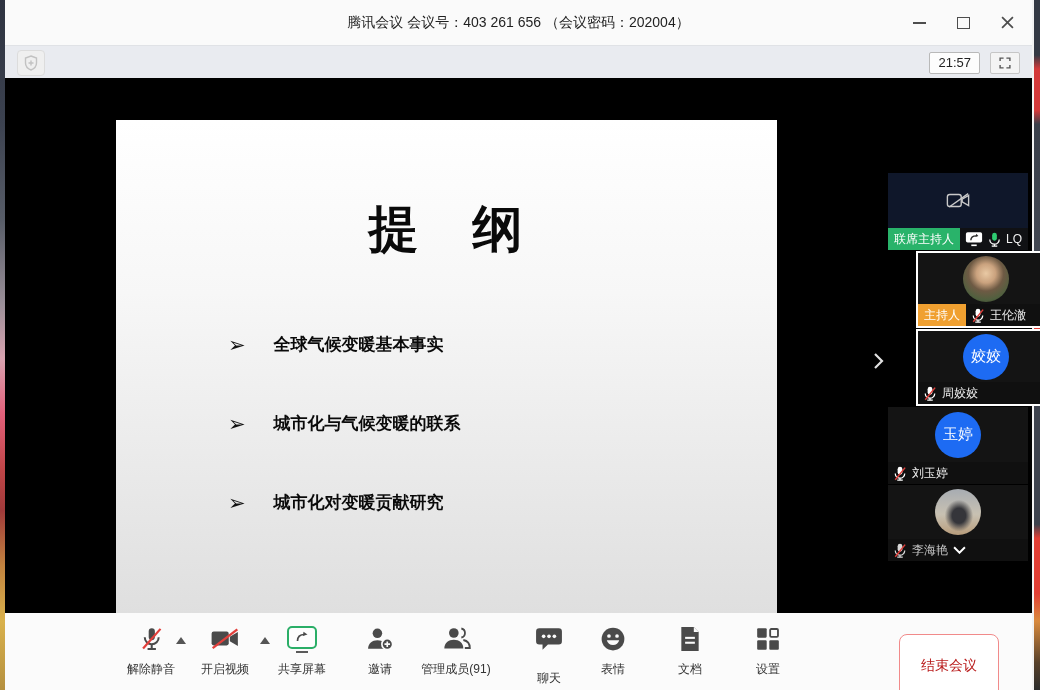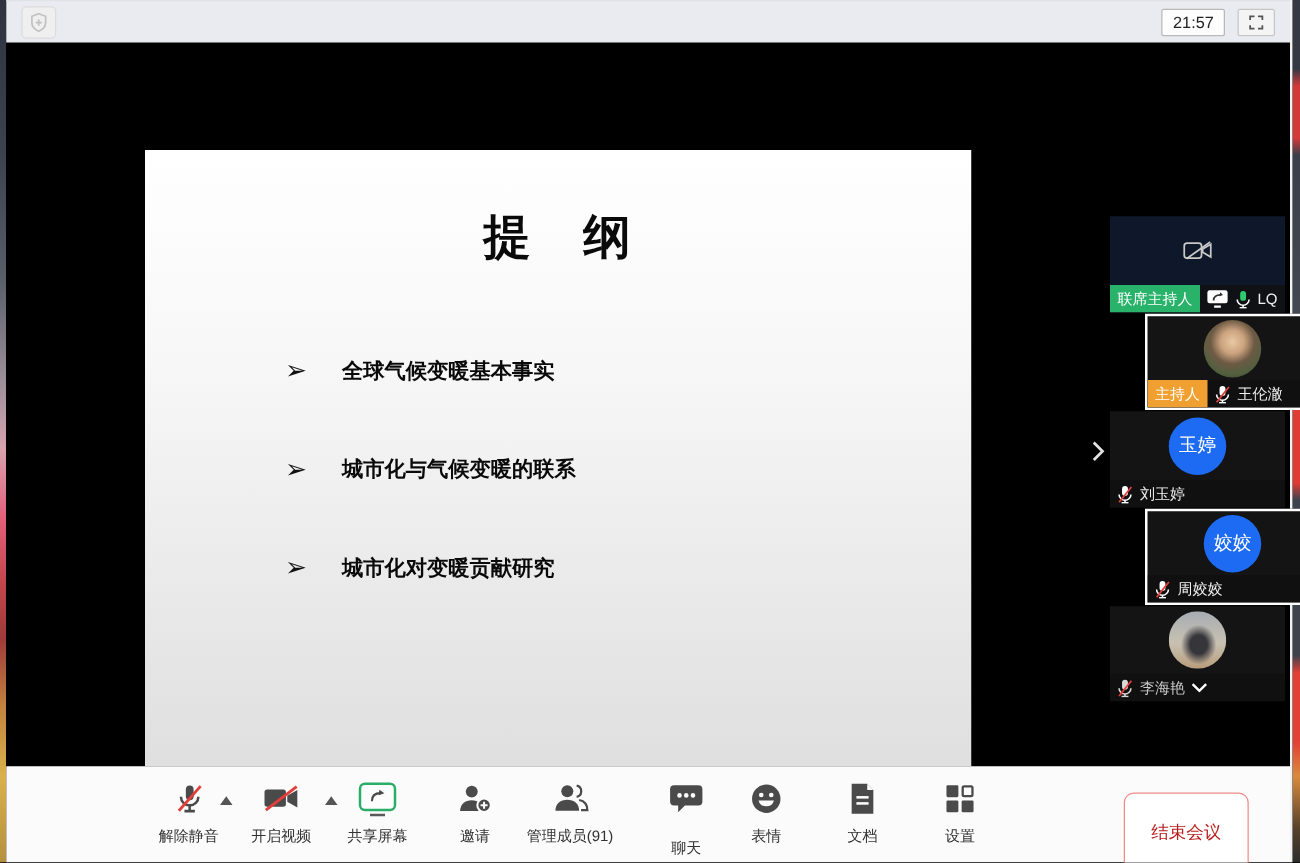"腾讯会议 会议号：403 261 656 （会议密码：202004）" div.titlebar { html: none -> <div> <div>腾讯会议 会议号：403 261 656 （会议密码：202004）</div> <div> <div> <div></div> </div> <div> <div></div> </div> <div> <svg> <path></path> </svg> </div> </div> </div> }
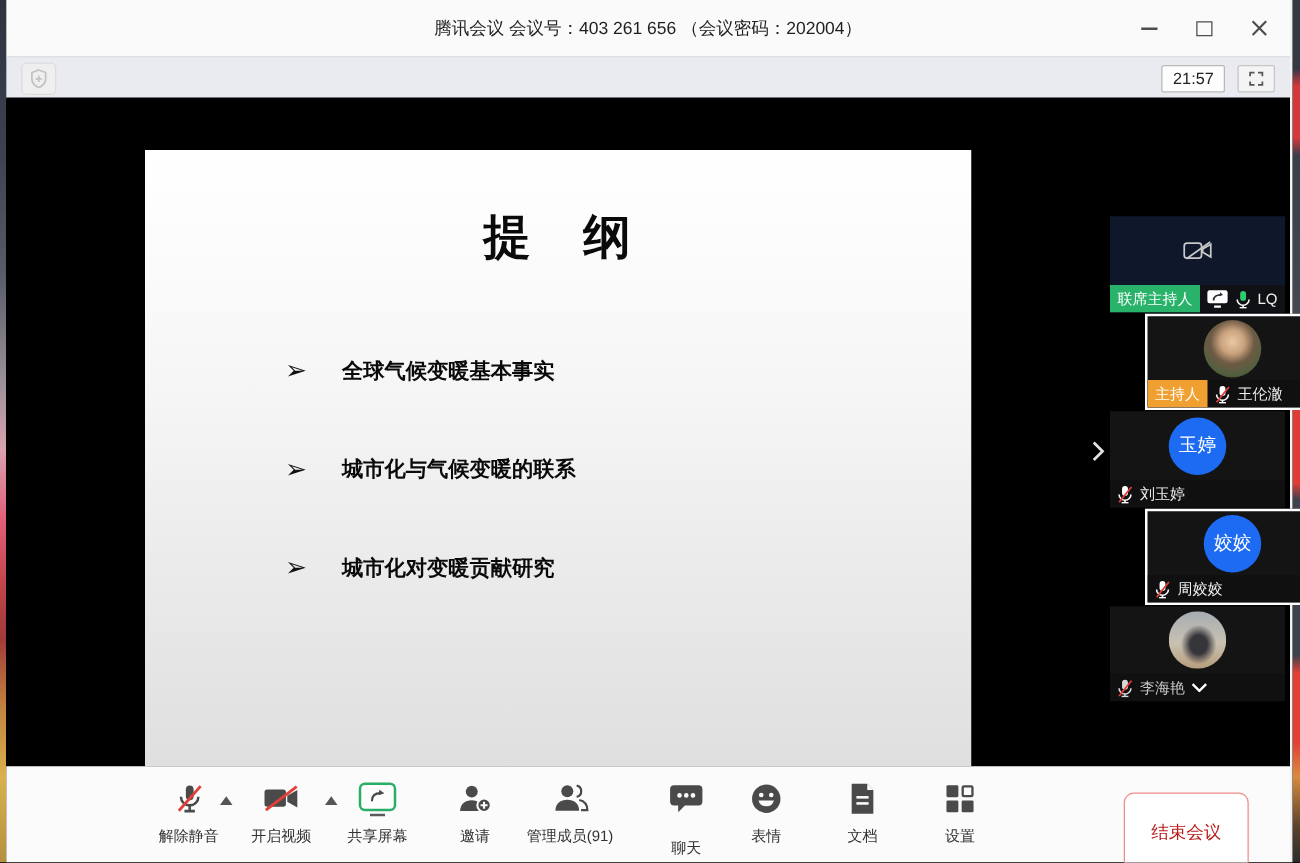"提 纲" .slide-title { font-size: 38px -> 50px; margin-top: 44px -> 76px }
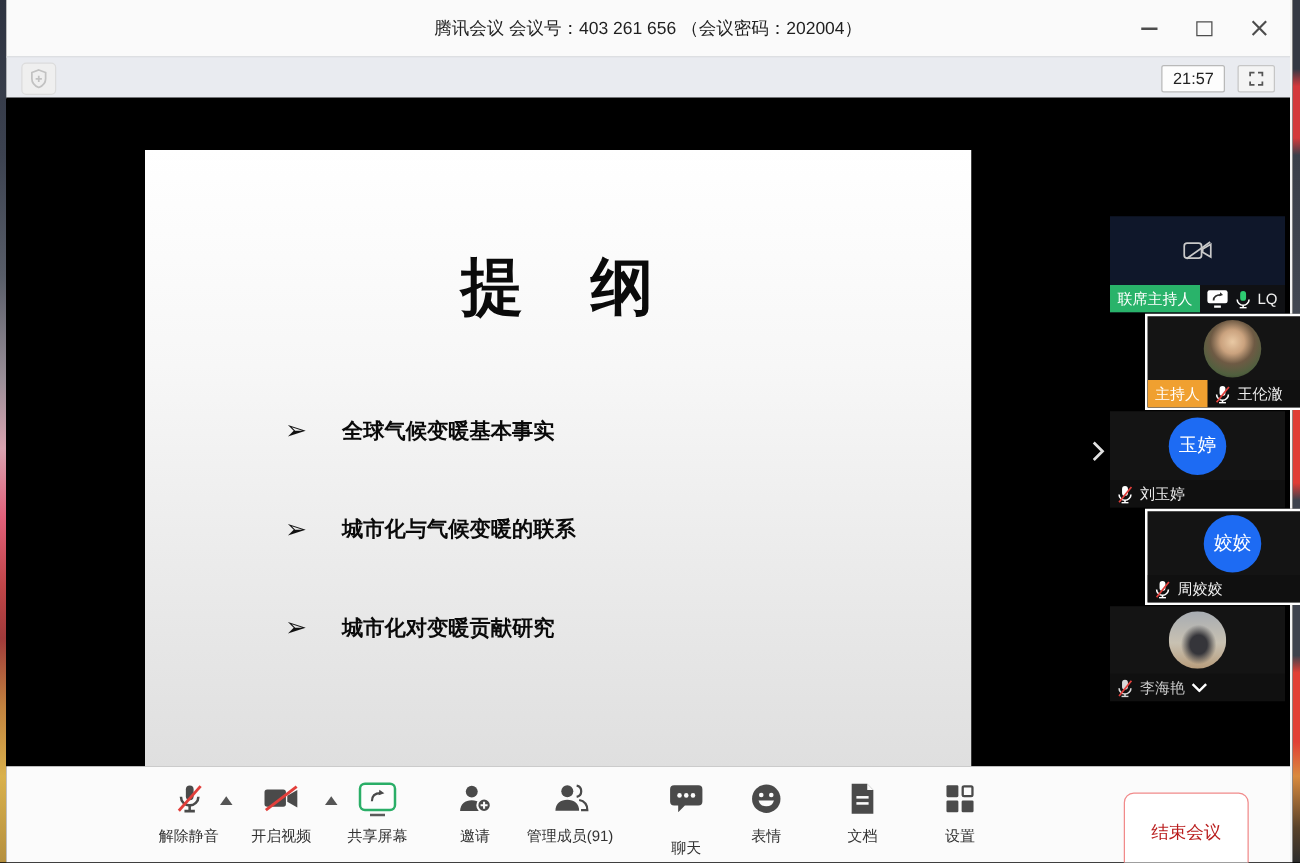"玉婷" div.tile { order: before "姣姣" -> after "姣姣" }
